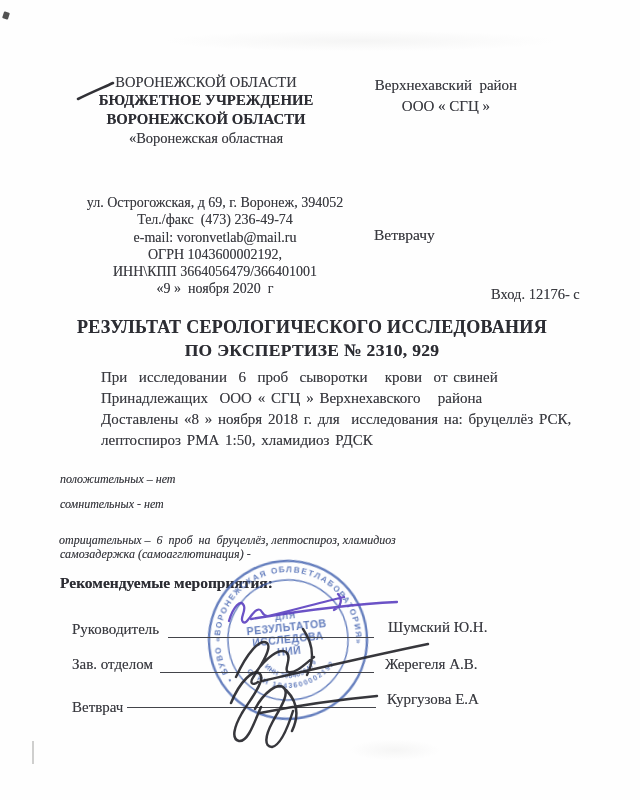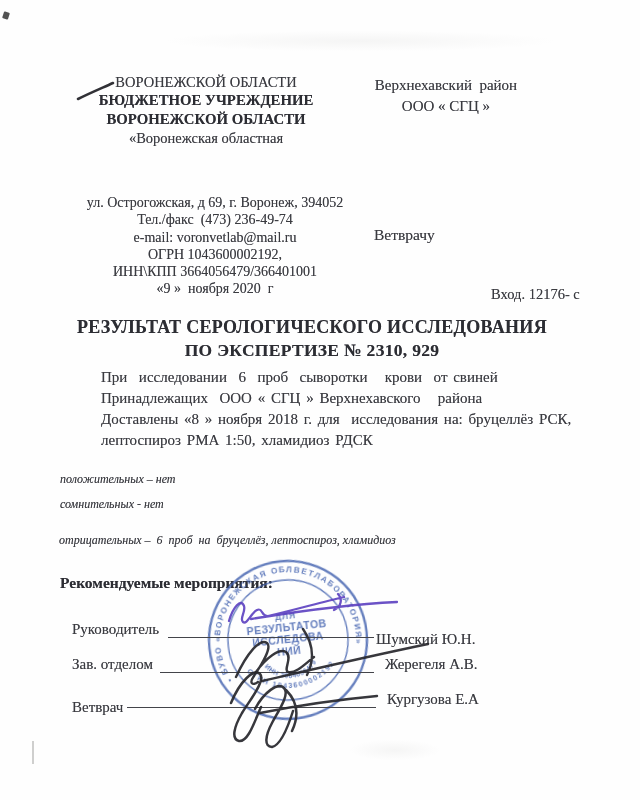"самозадержка (самоагглютинация) -" div.abs { html: none -> <div>самозадержка (самоагглютинация) -</div> }
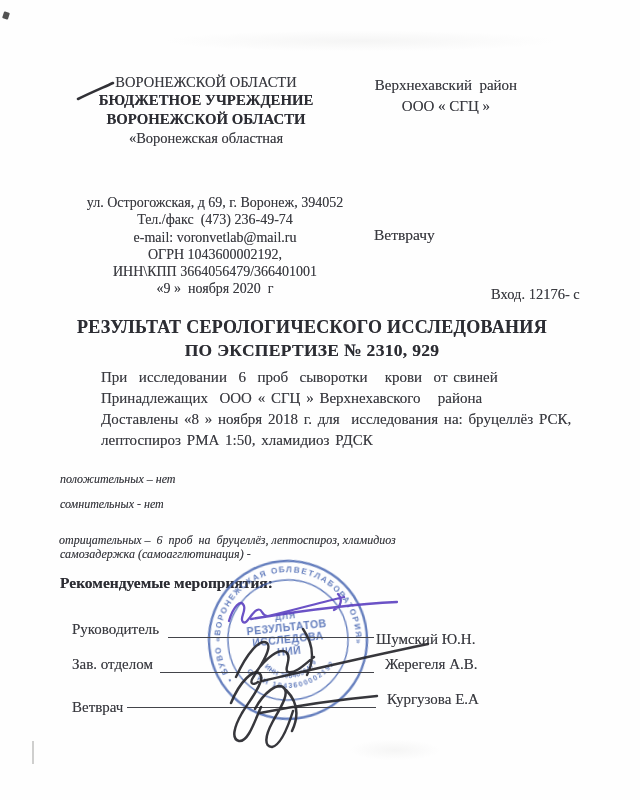"Шумский Ю.Н." div.abs { left: 376px -> 388px; margin-top: 12px -> none }
